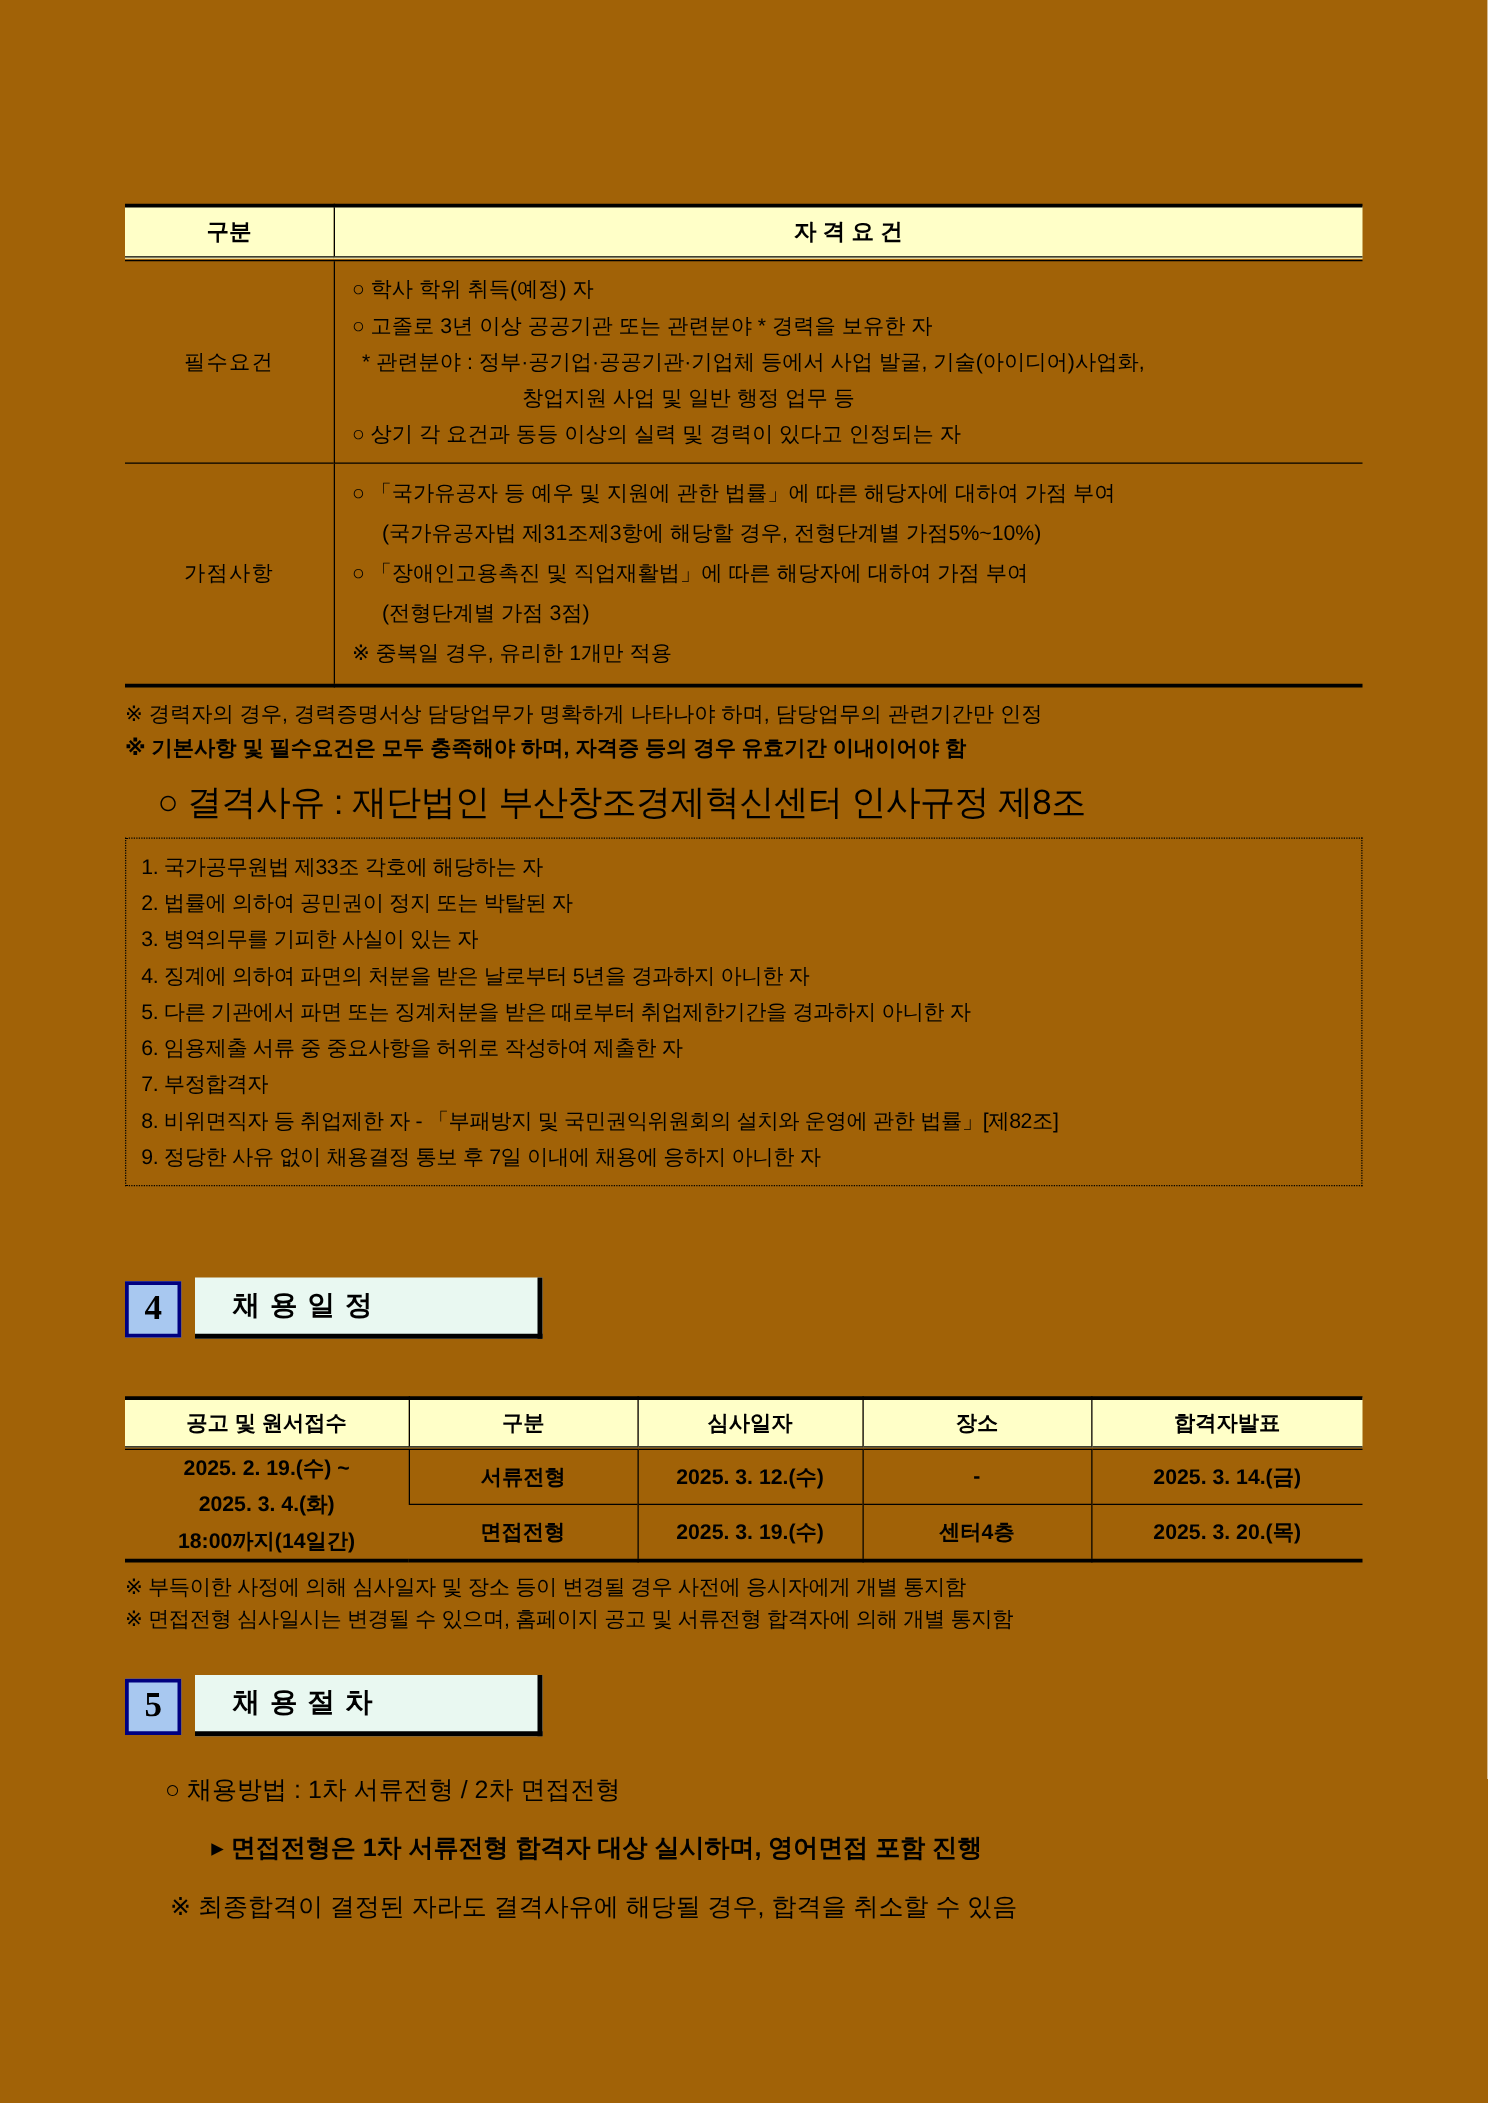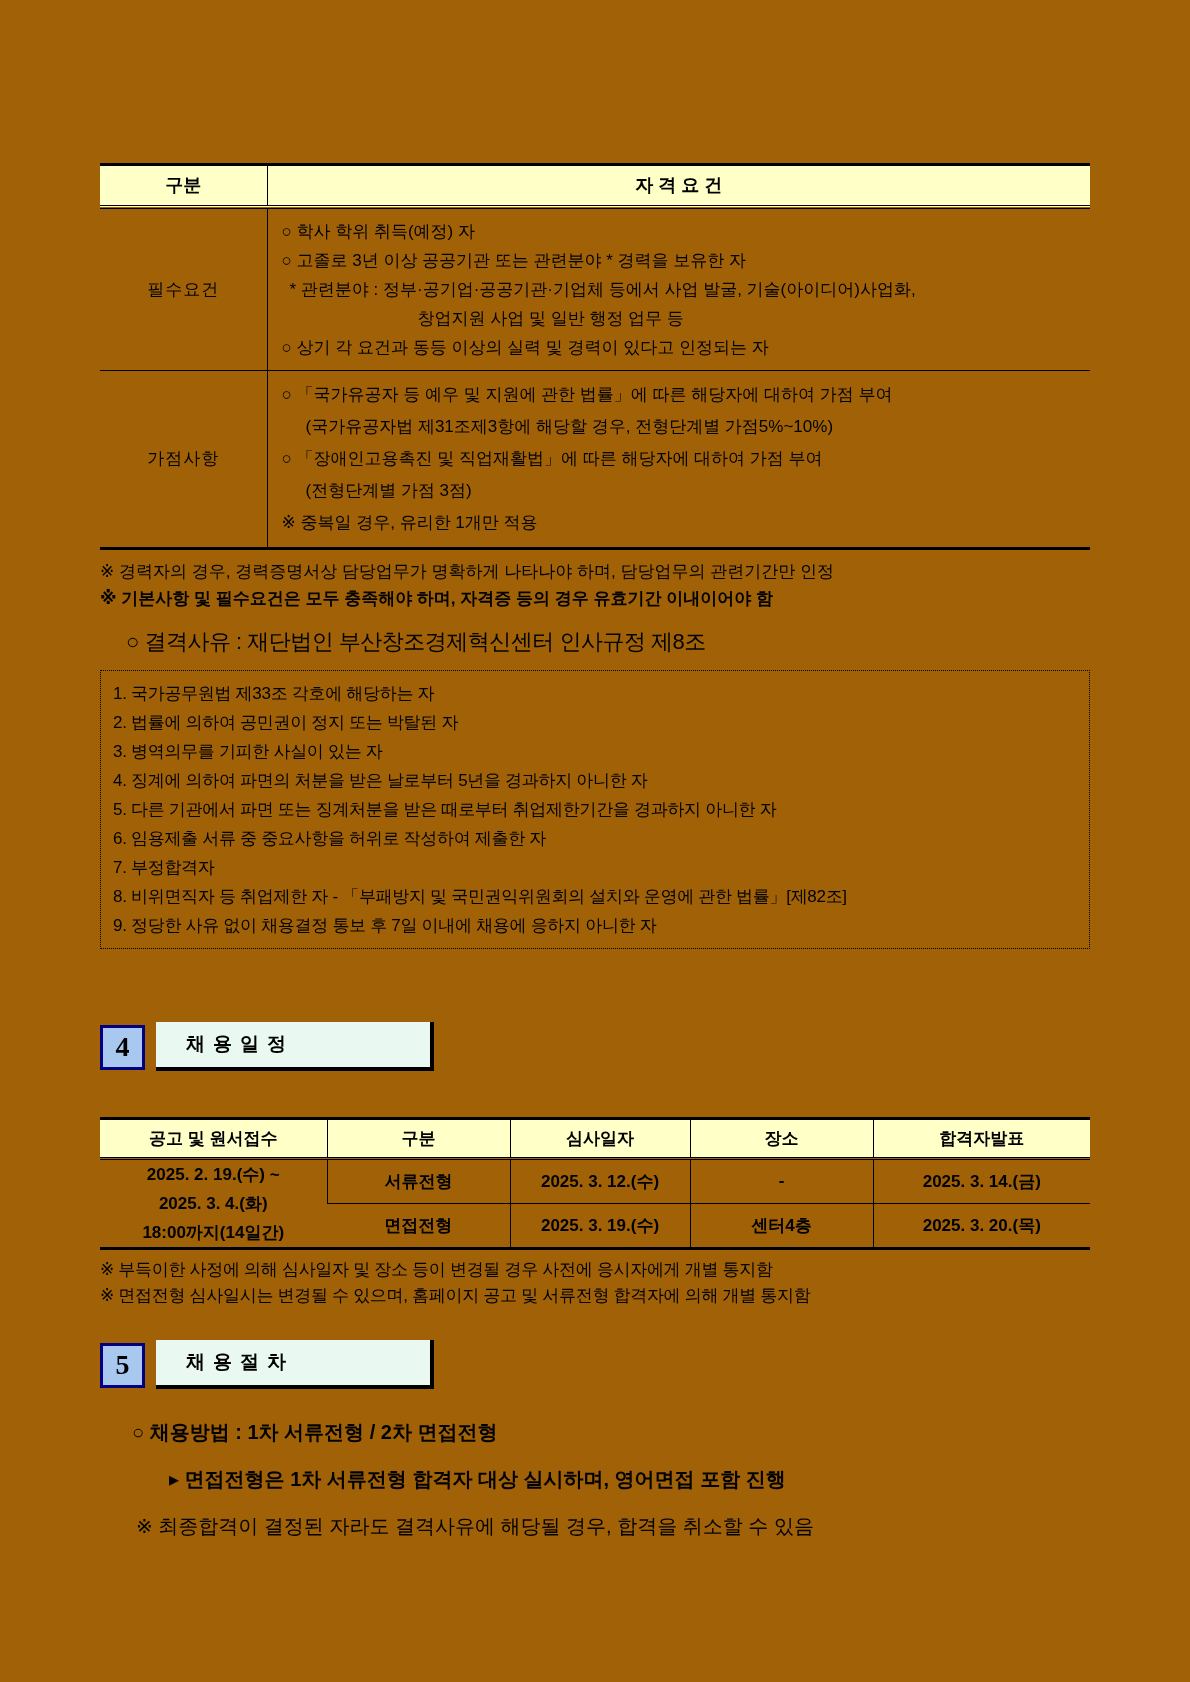"○ 결격사유 : 재단법인 부산창조경제혁신센터" .disq-heading { font-size: 22px -> 28px }
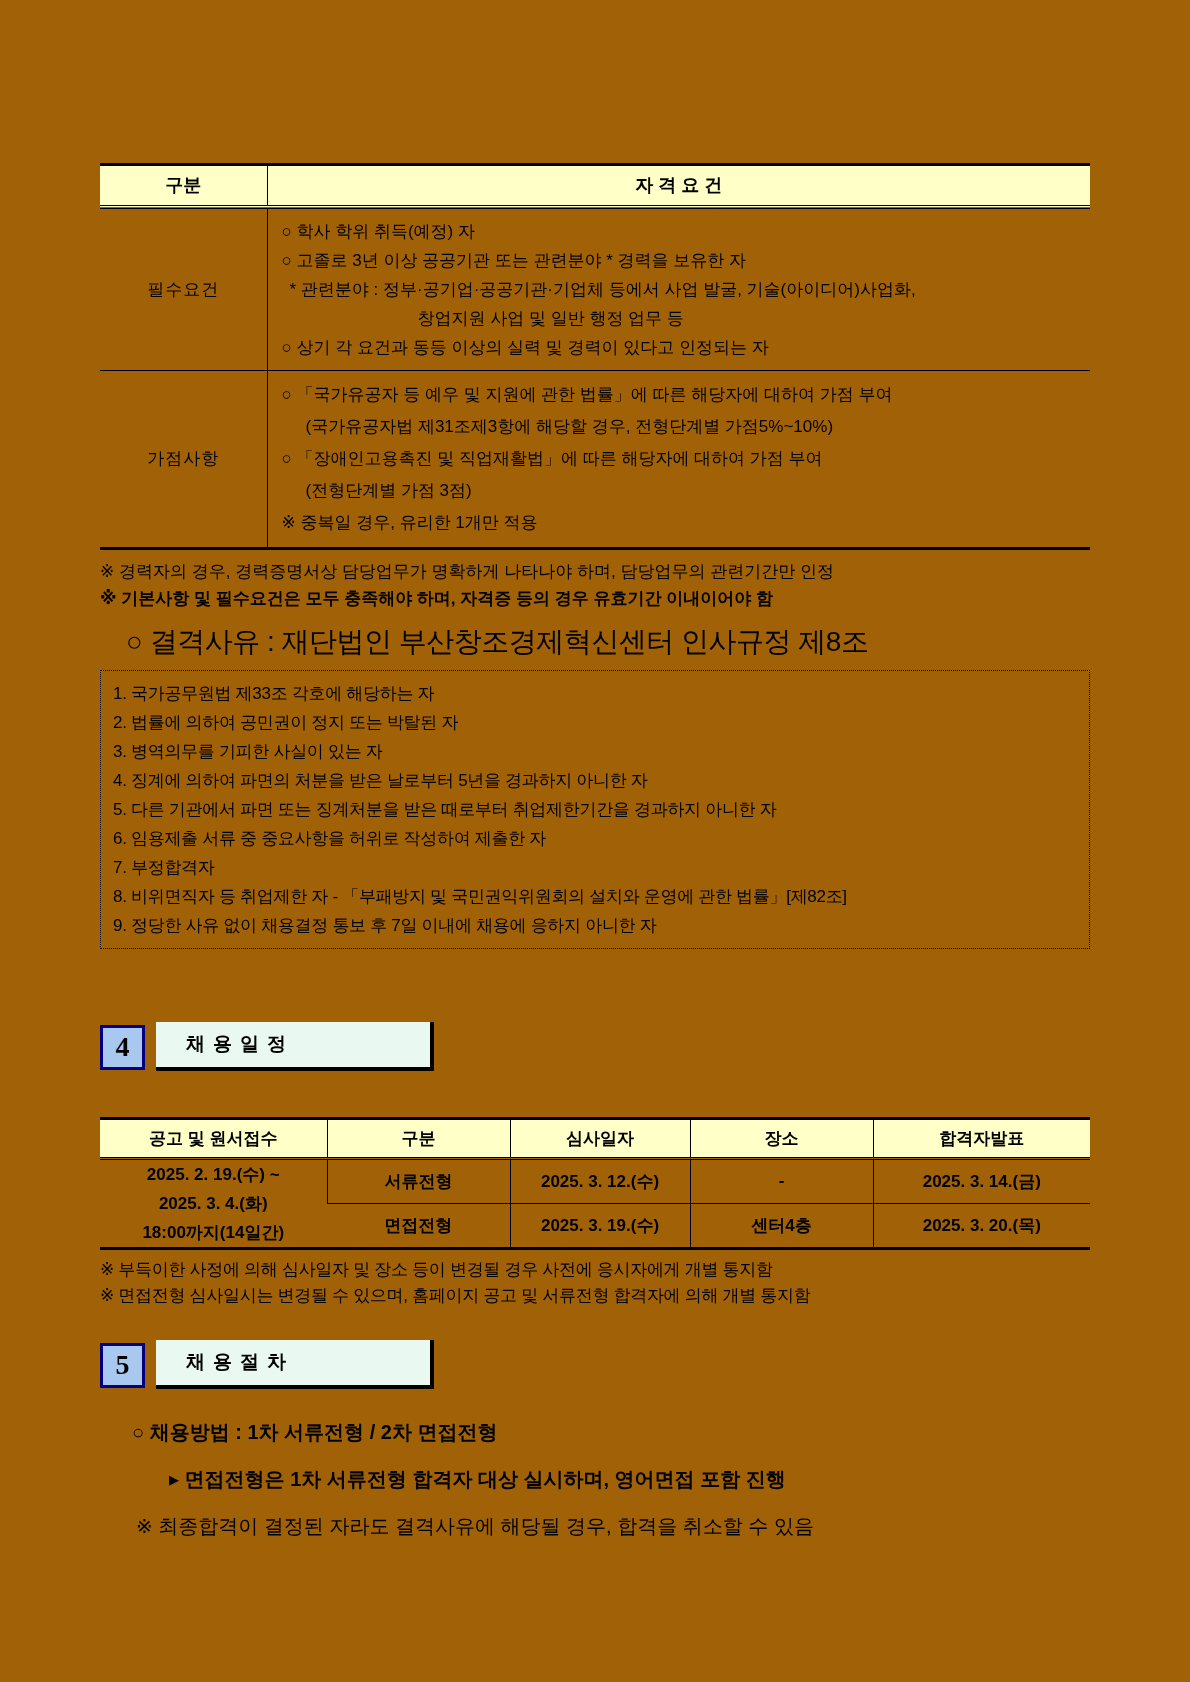"채용일정" .sec-title { font-size: 19px -> 22px }
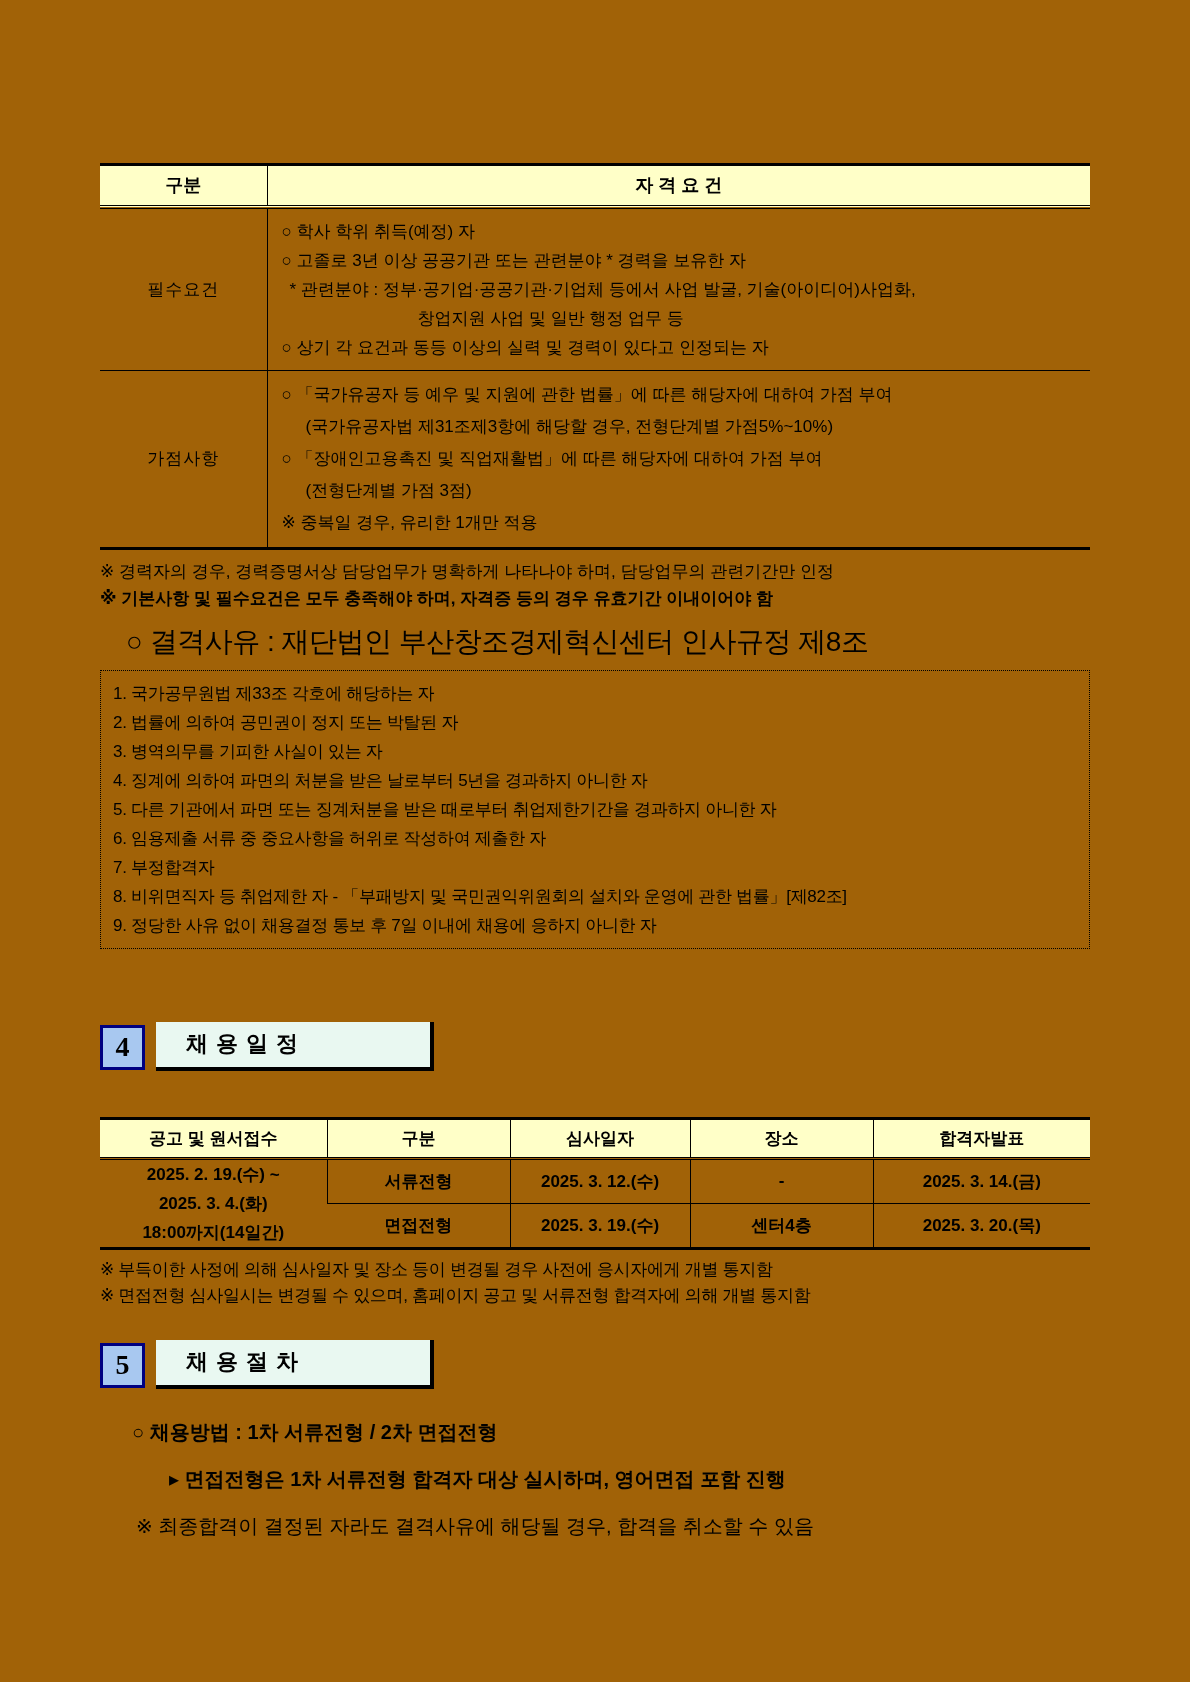"○ 채용방법 : 1차 서류전형" .proc-method { font-weight: bold -> normal }
